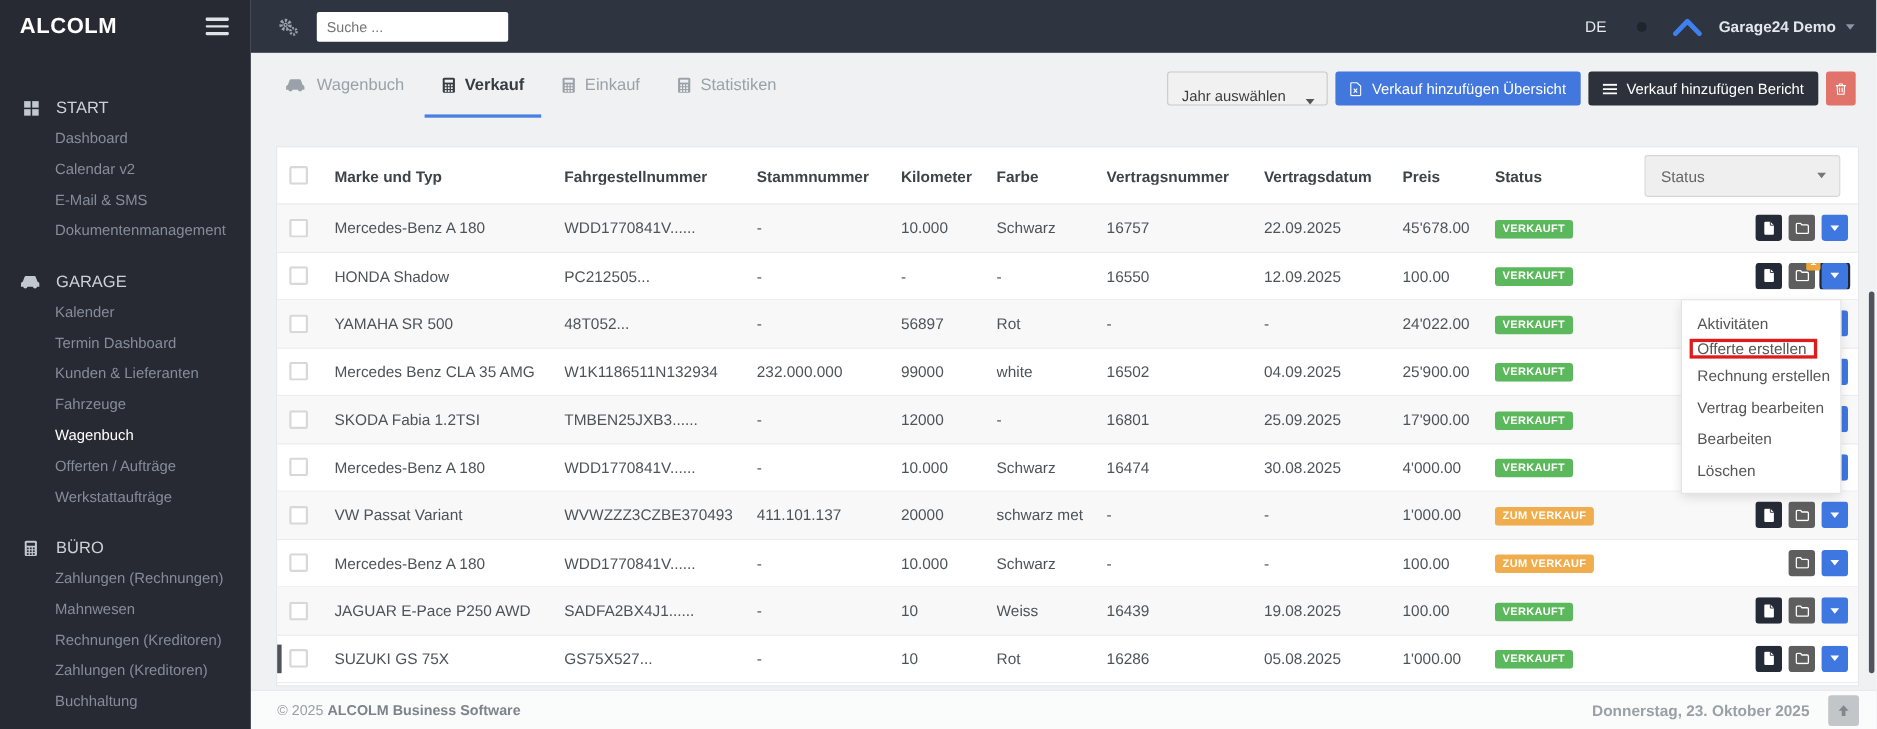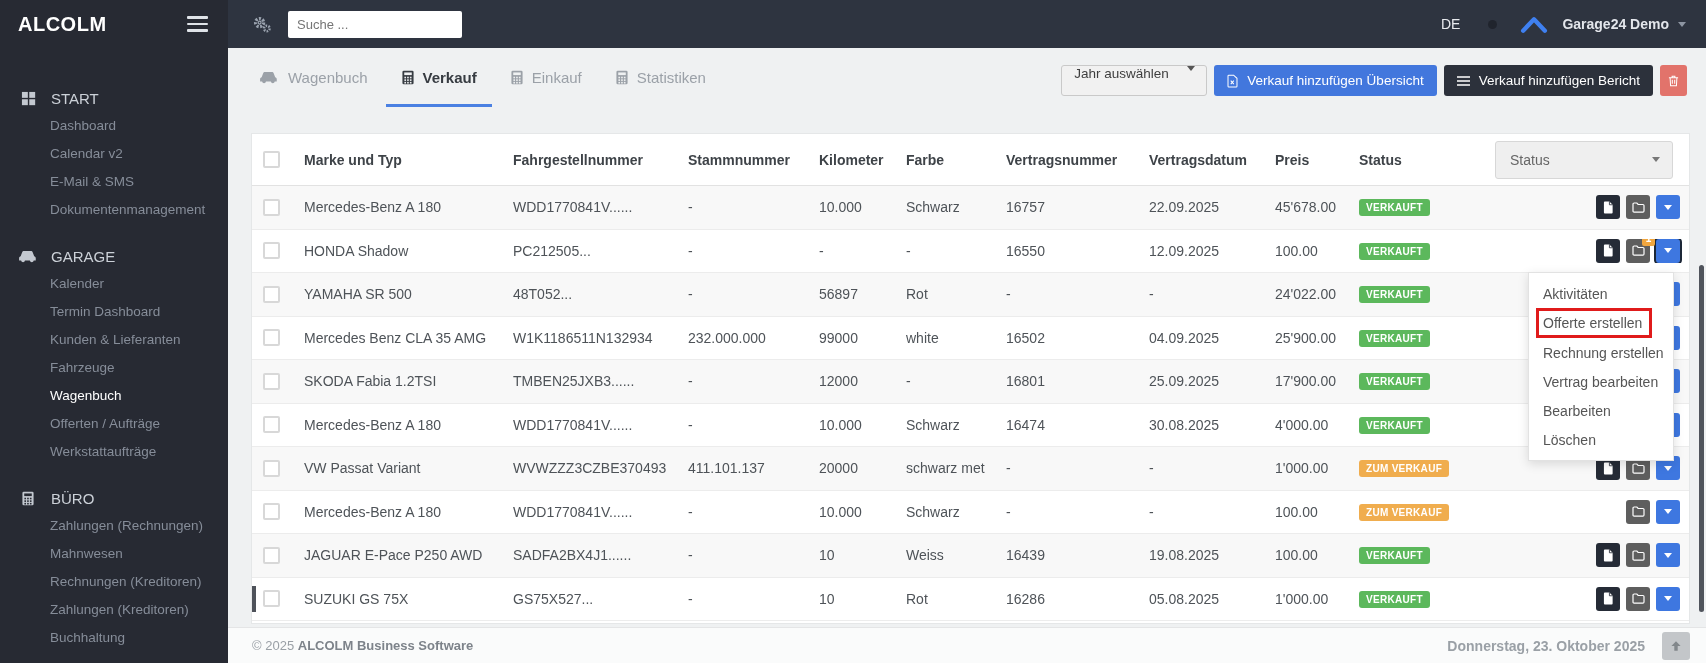"Jahr auswählen" .select { align-items: flex-start -> flex-end }
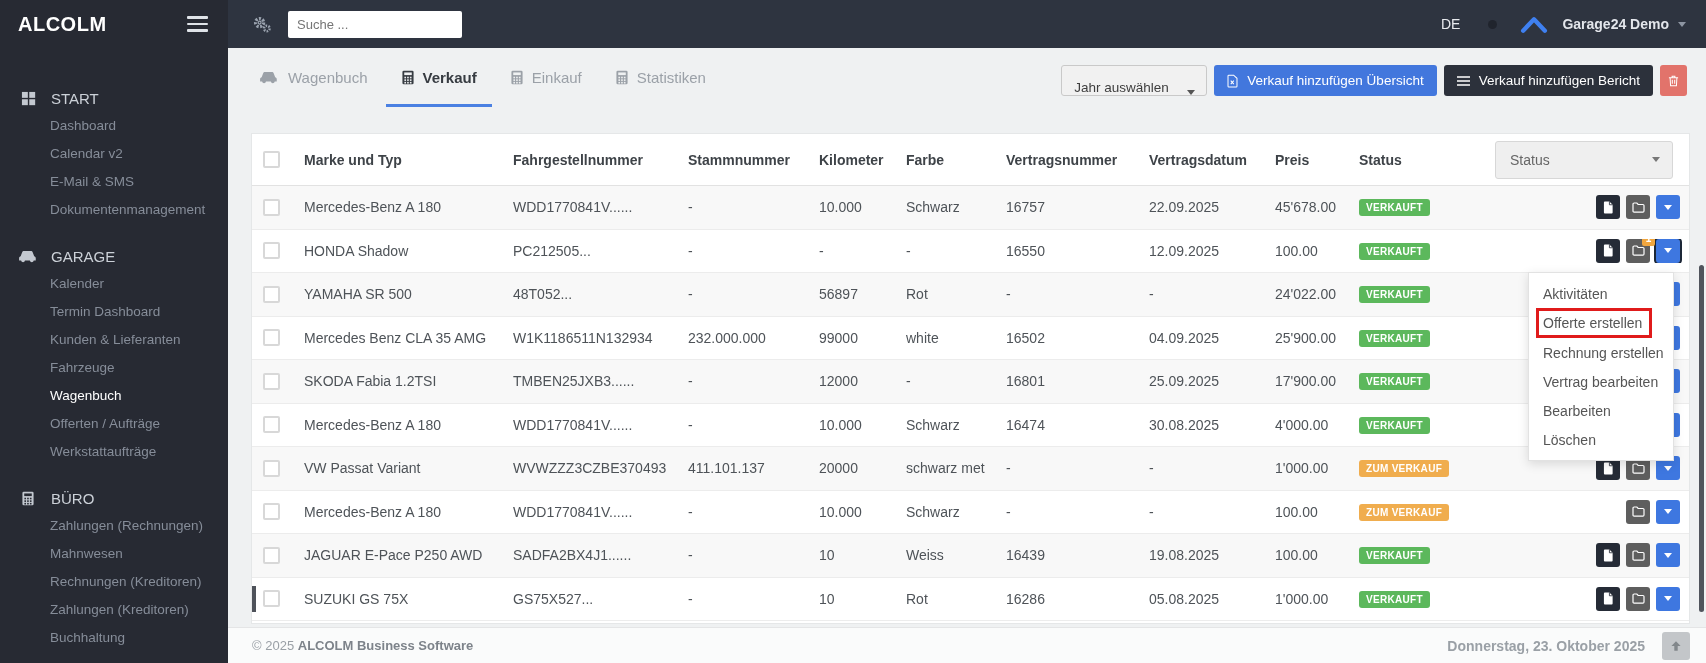"Offerte erstellen" .menu-item.highlighted { height: 30px -> 18px }
